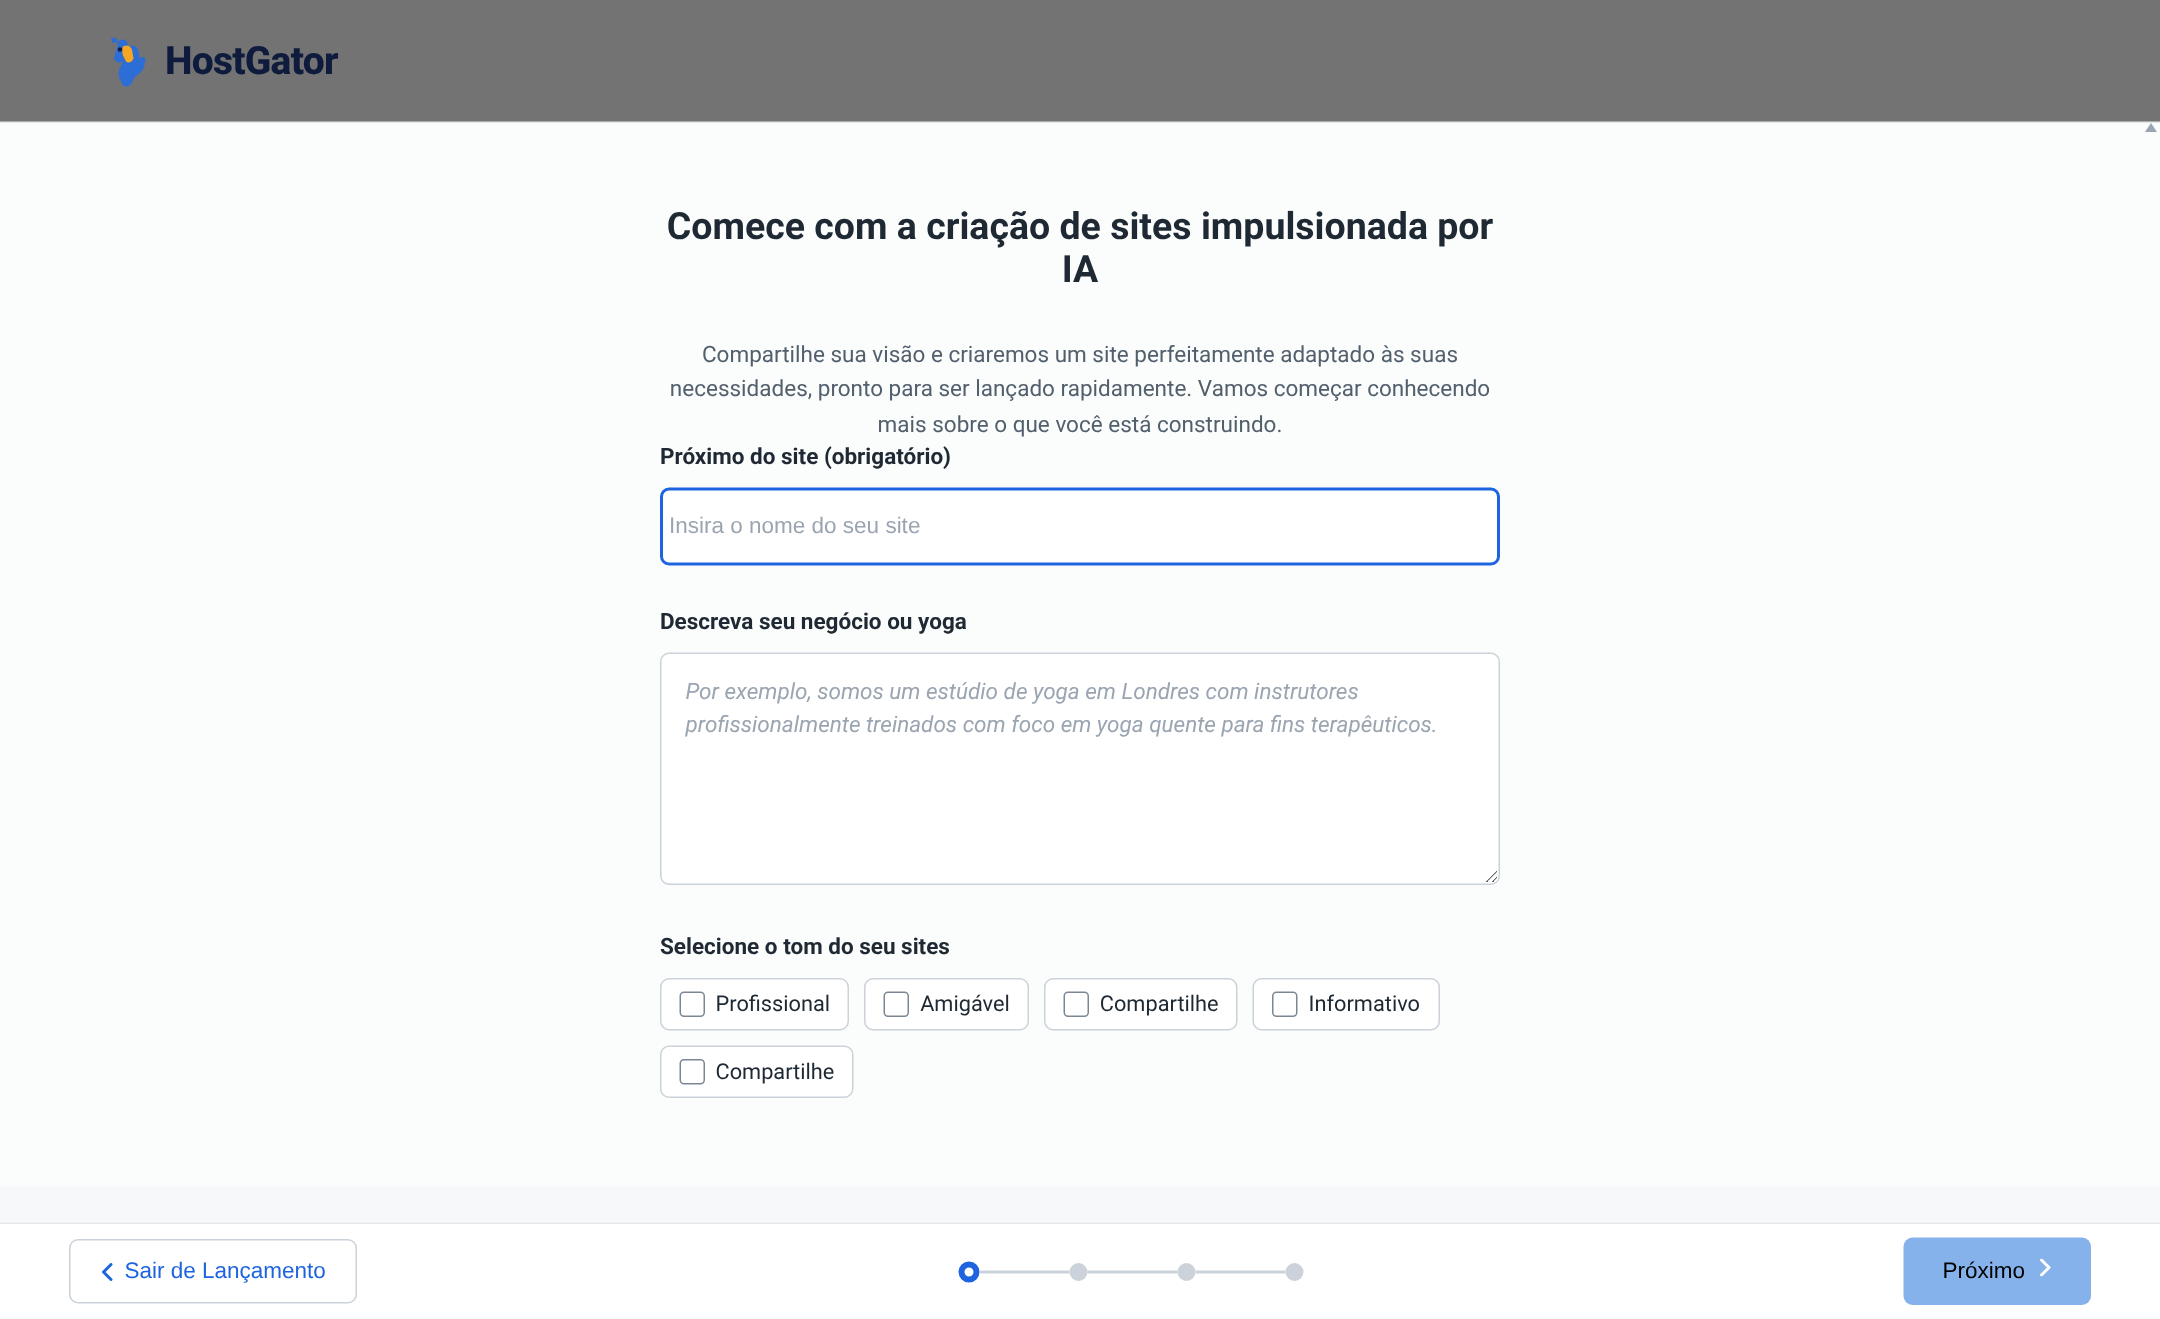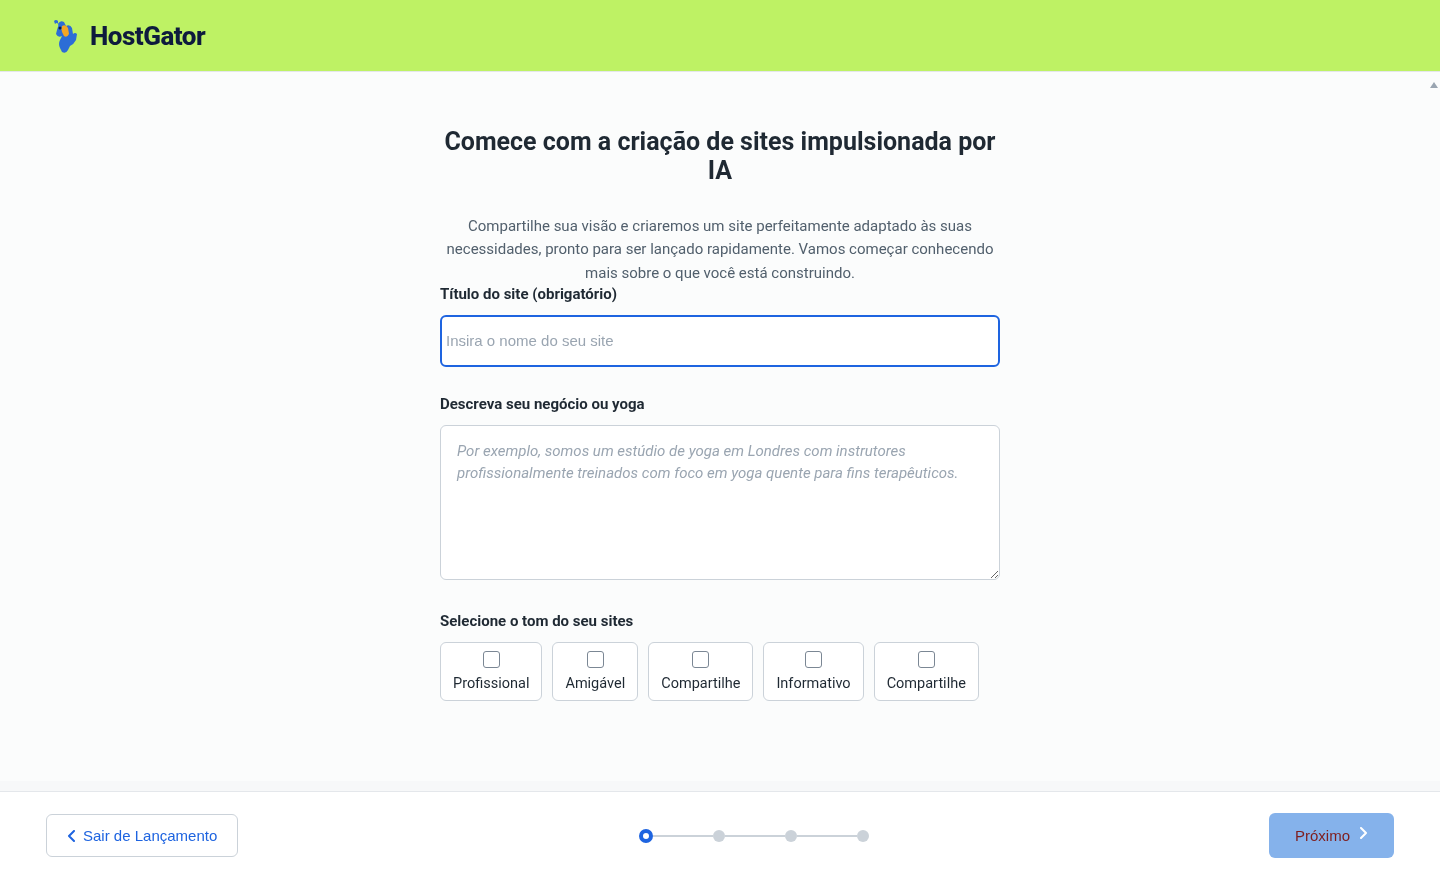"HostGator" .header { background: #bef264 -> #737373; height: 72px -> 82px; padding: 0 50px -> 0 70px }
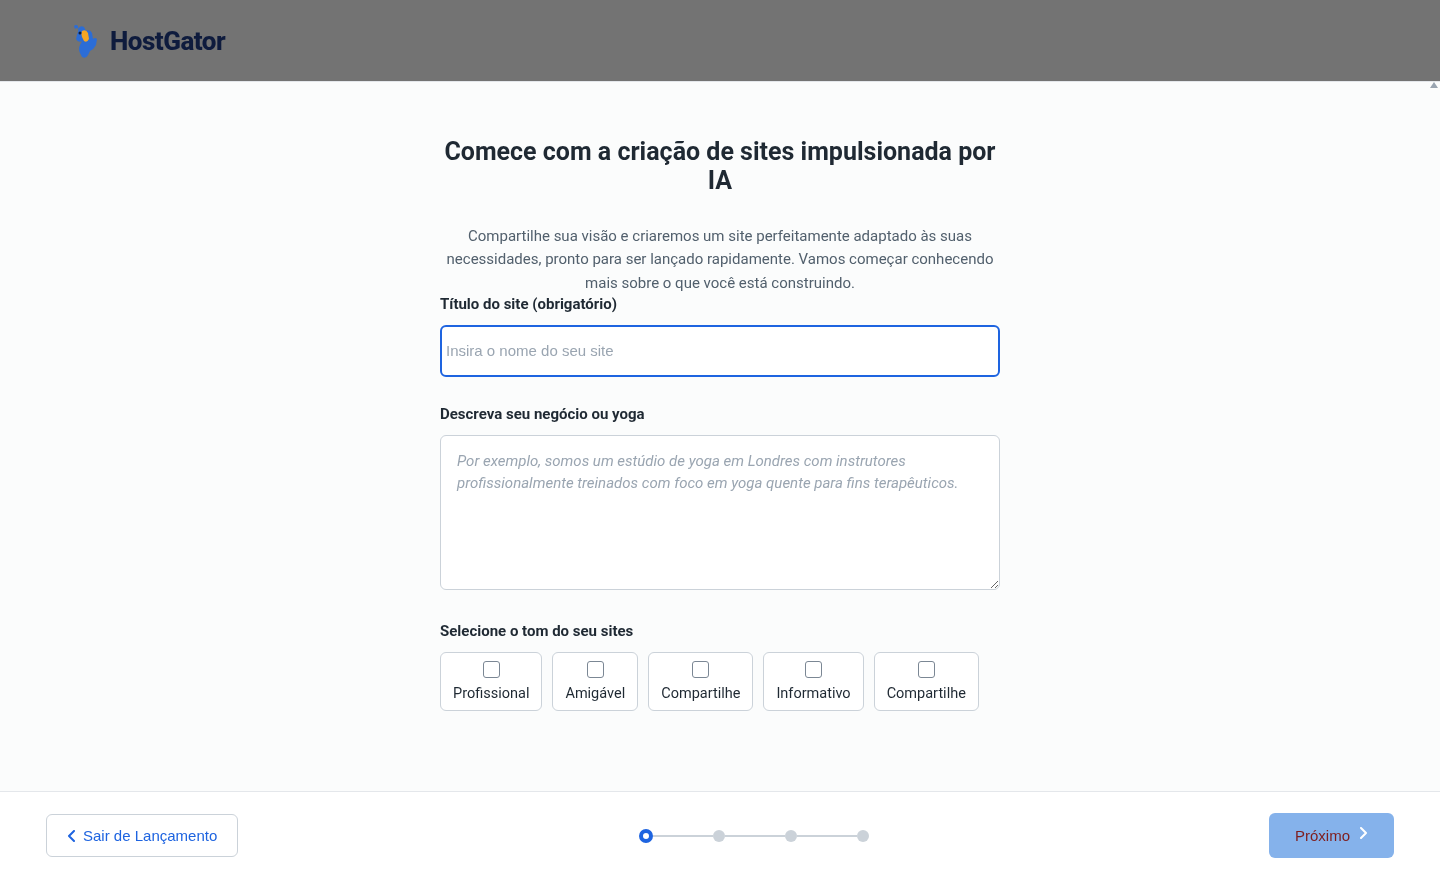"Título do site (obrigatório)" label.field-label { text: Título -> Próximo }
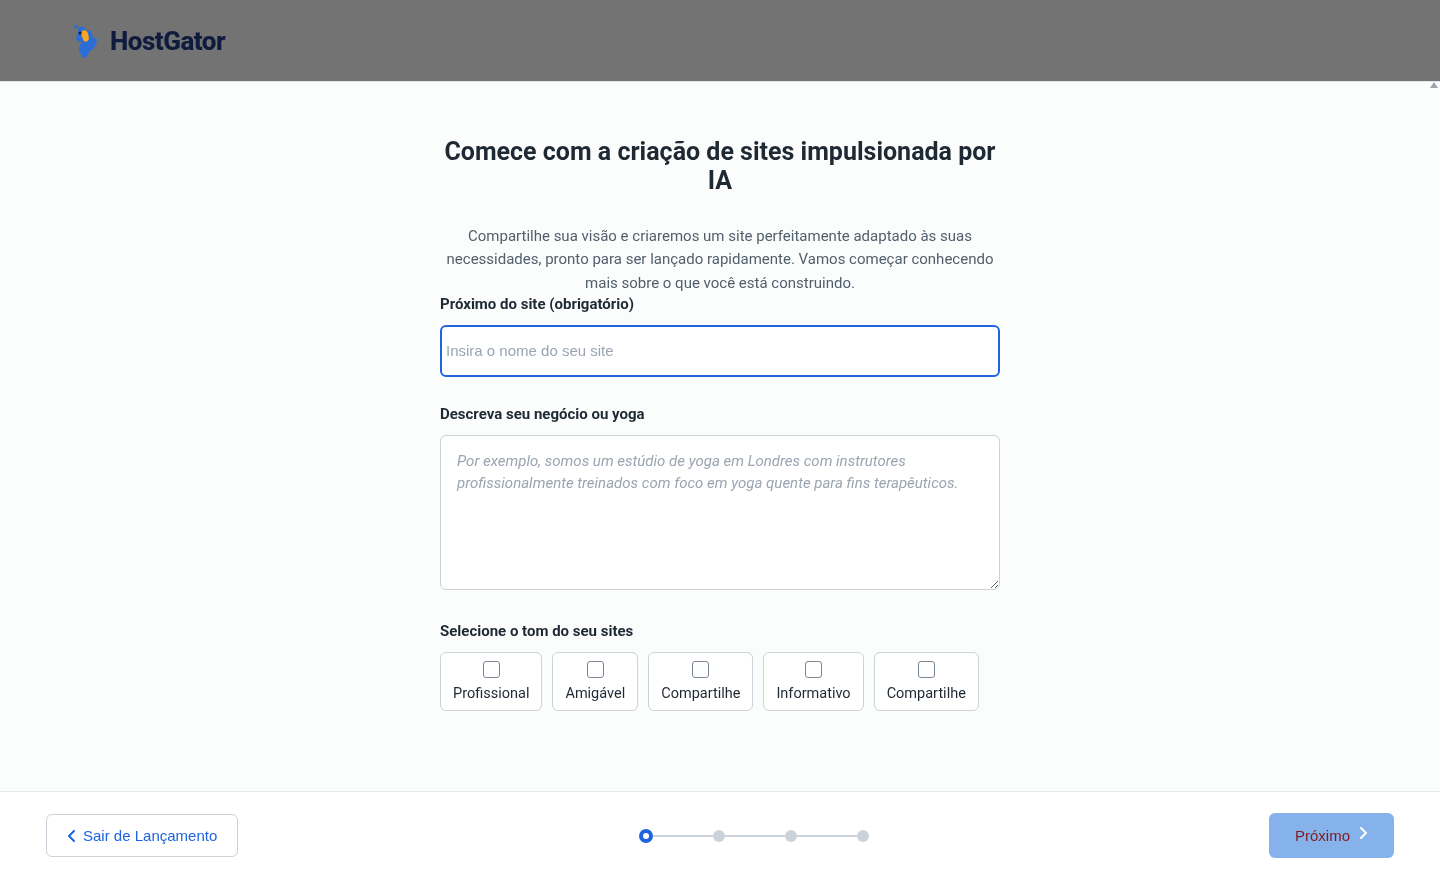"Profissional" .tone-option { flex-direction: column -> none }
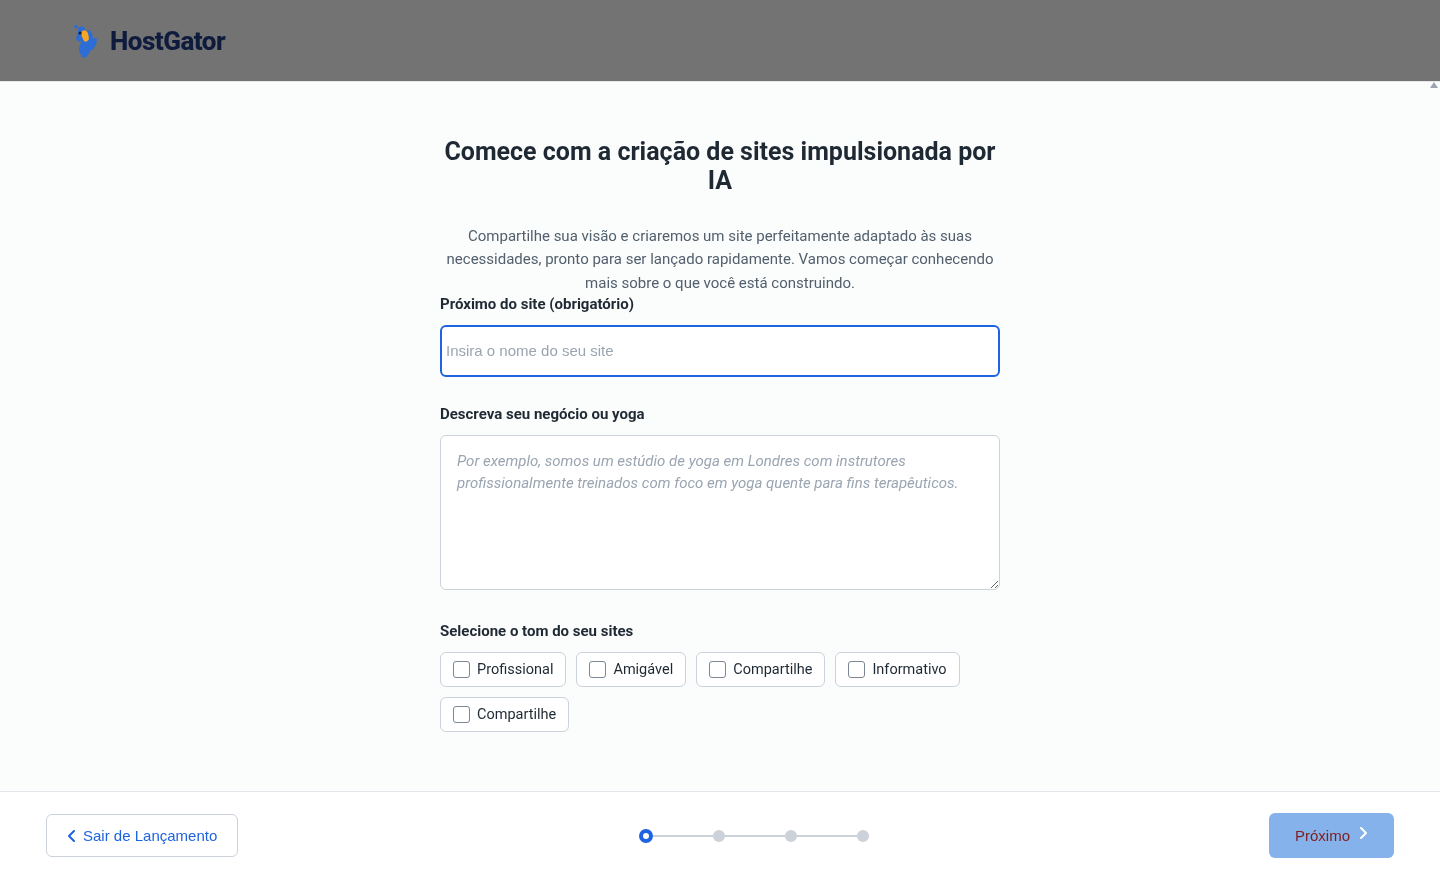"Sair de Lançamento" .footer { height: 88px -> 64px }
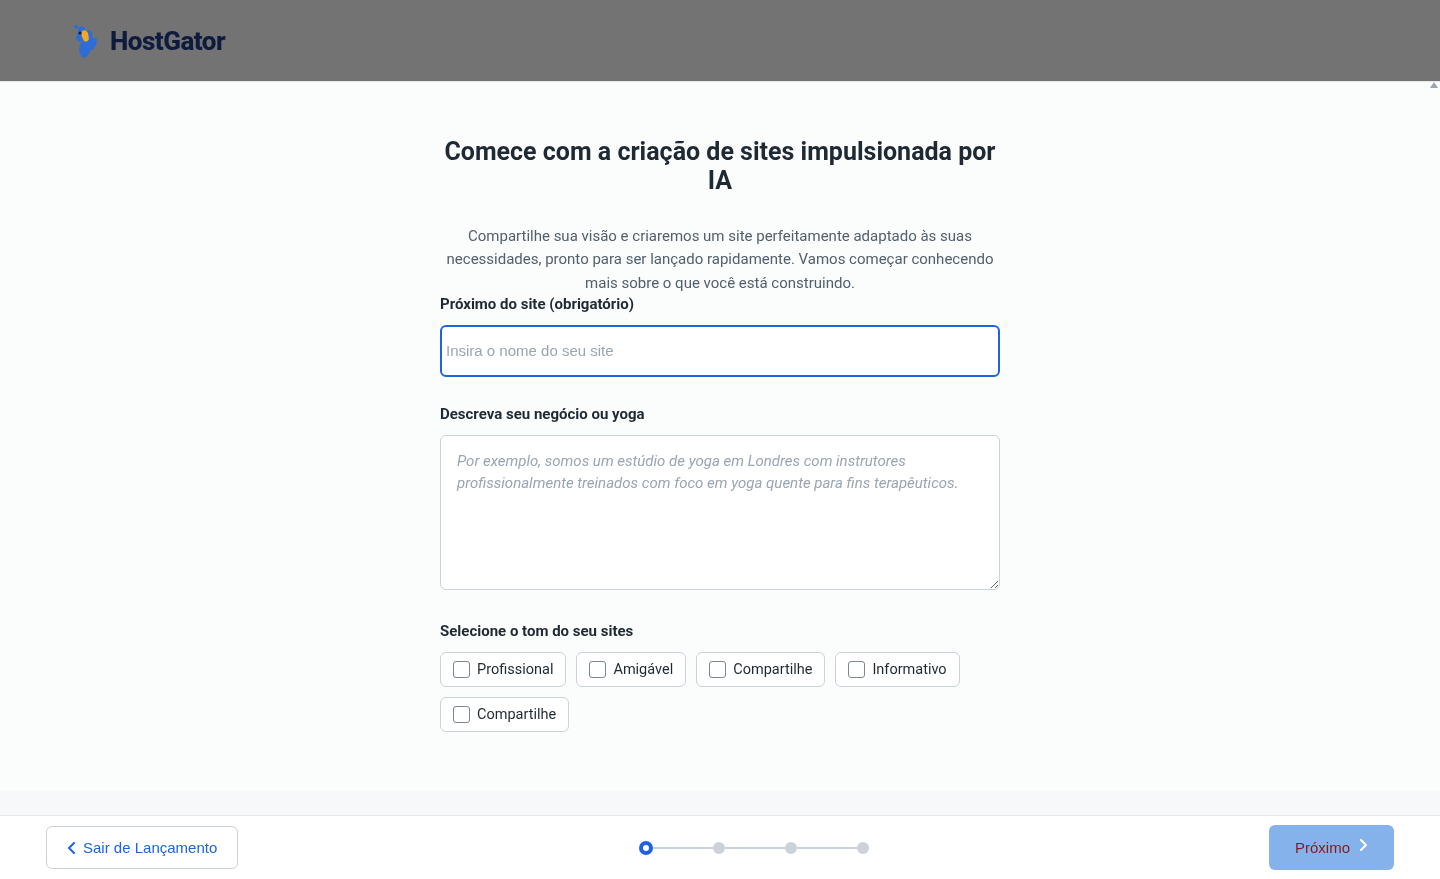"Próximo" .next-button { color: #7f1d1d -> #000000 }
